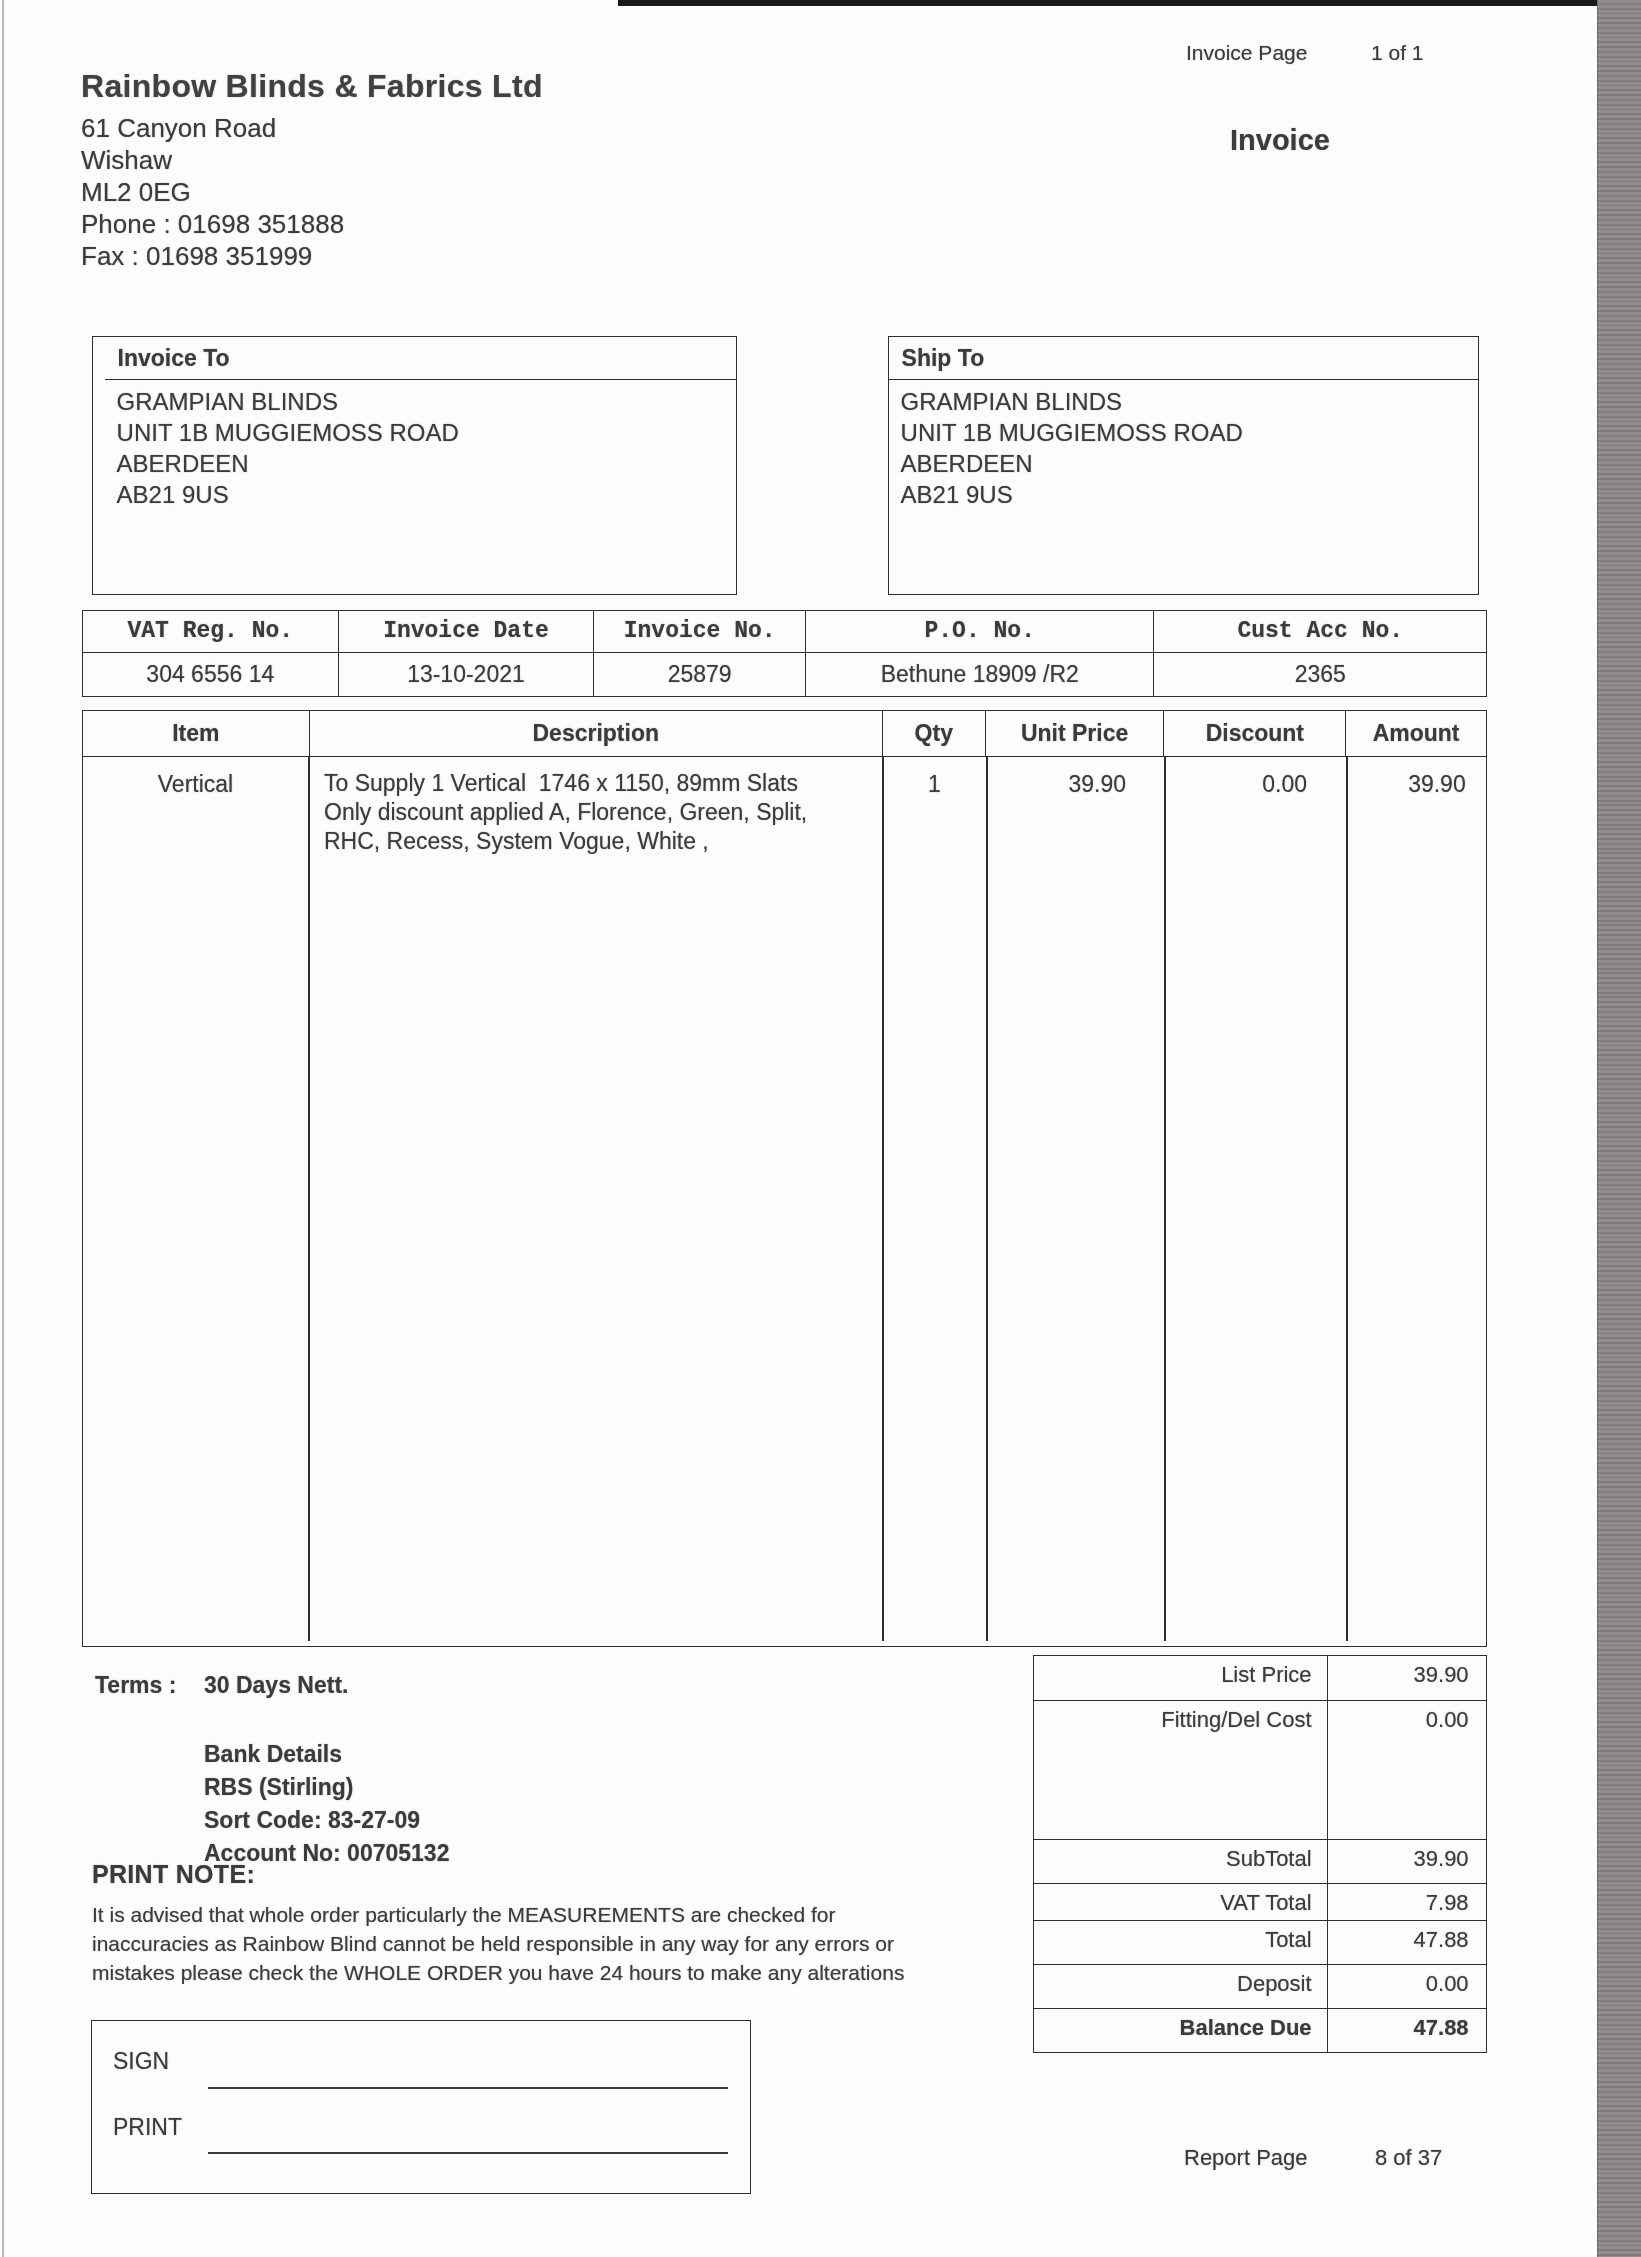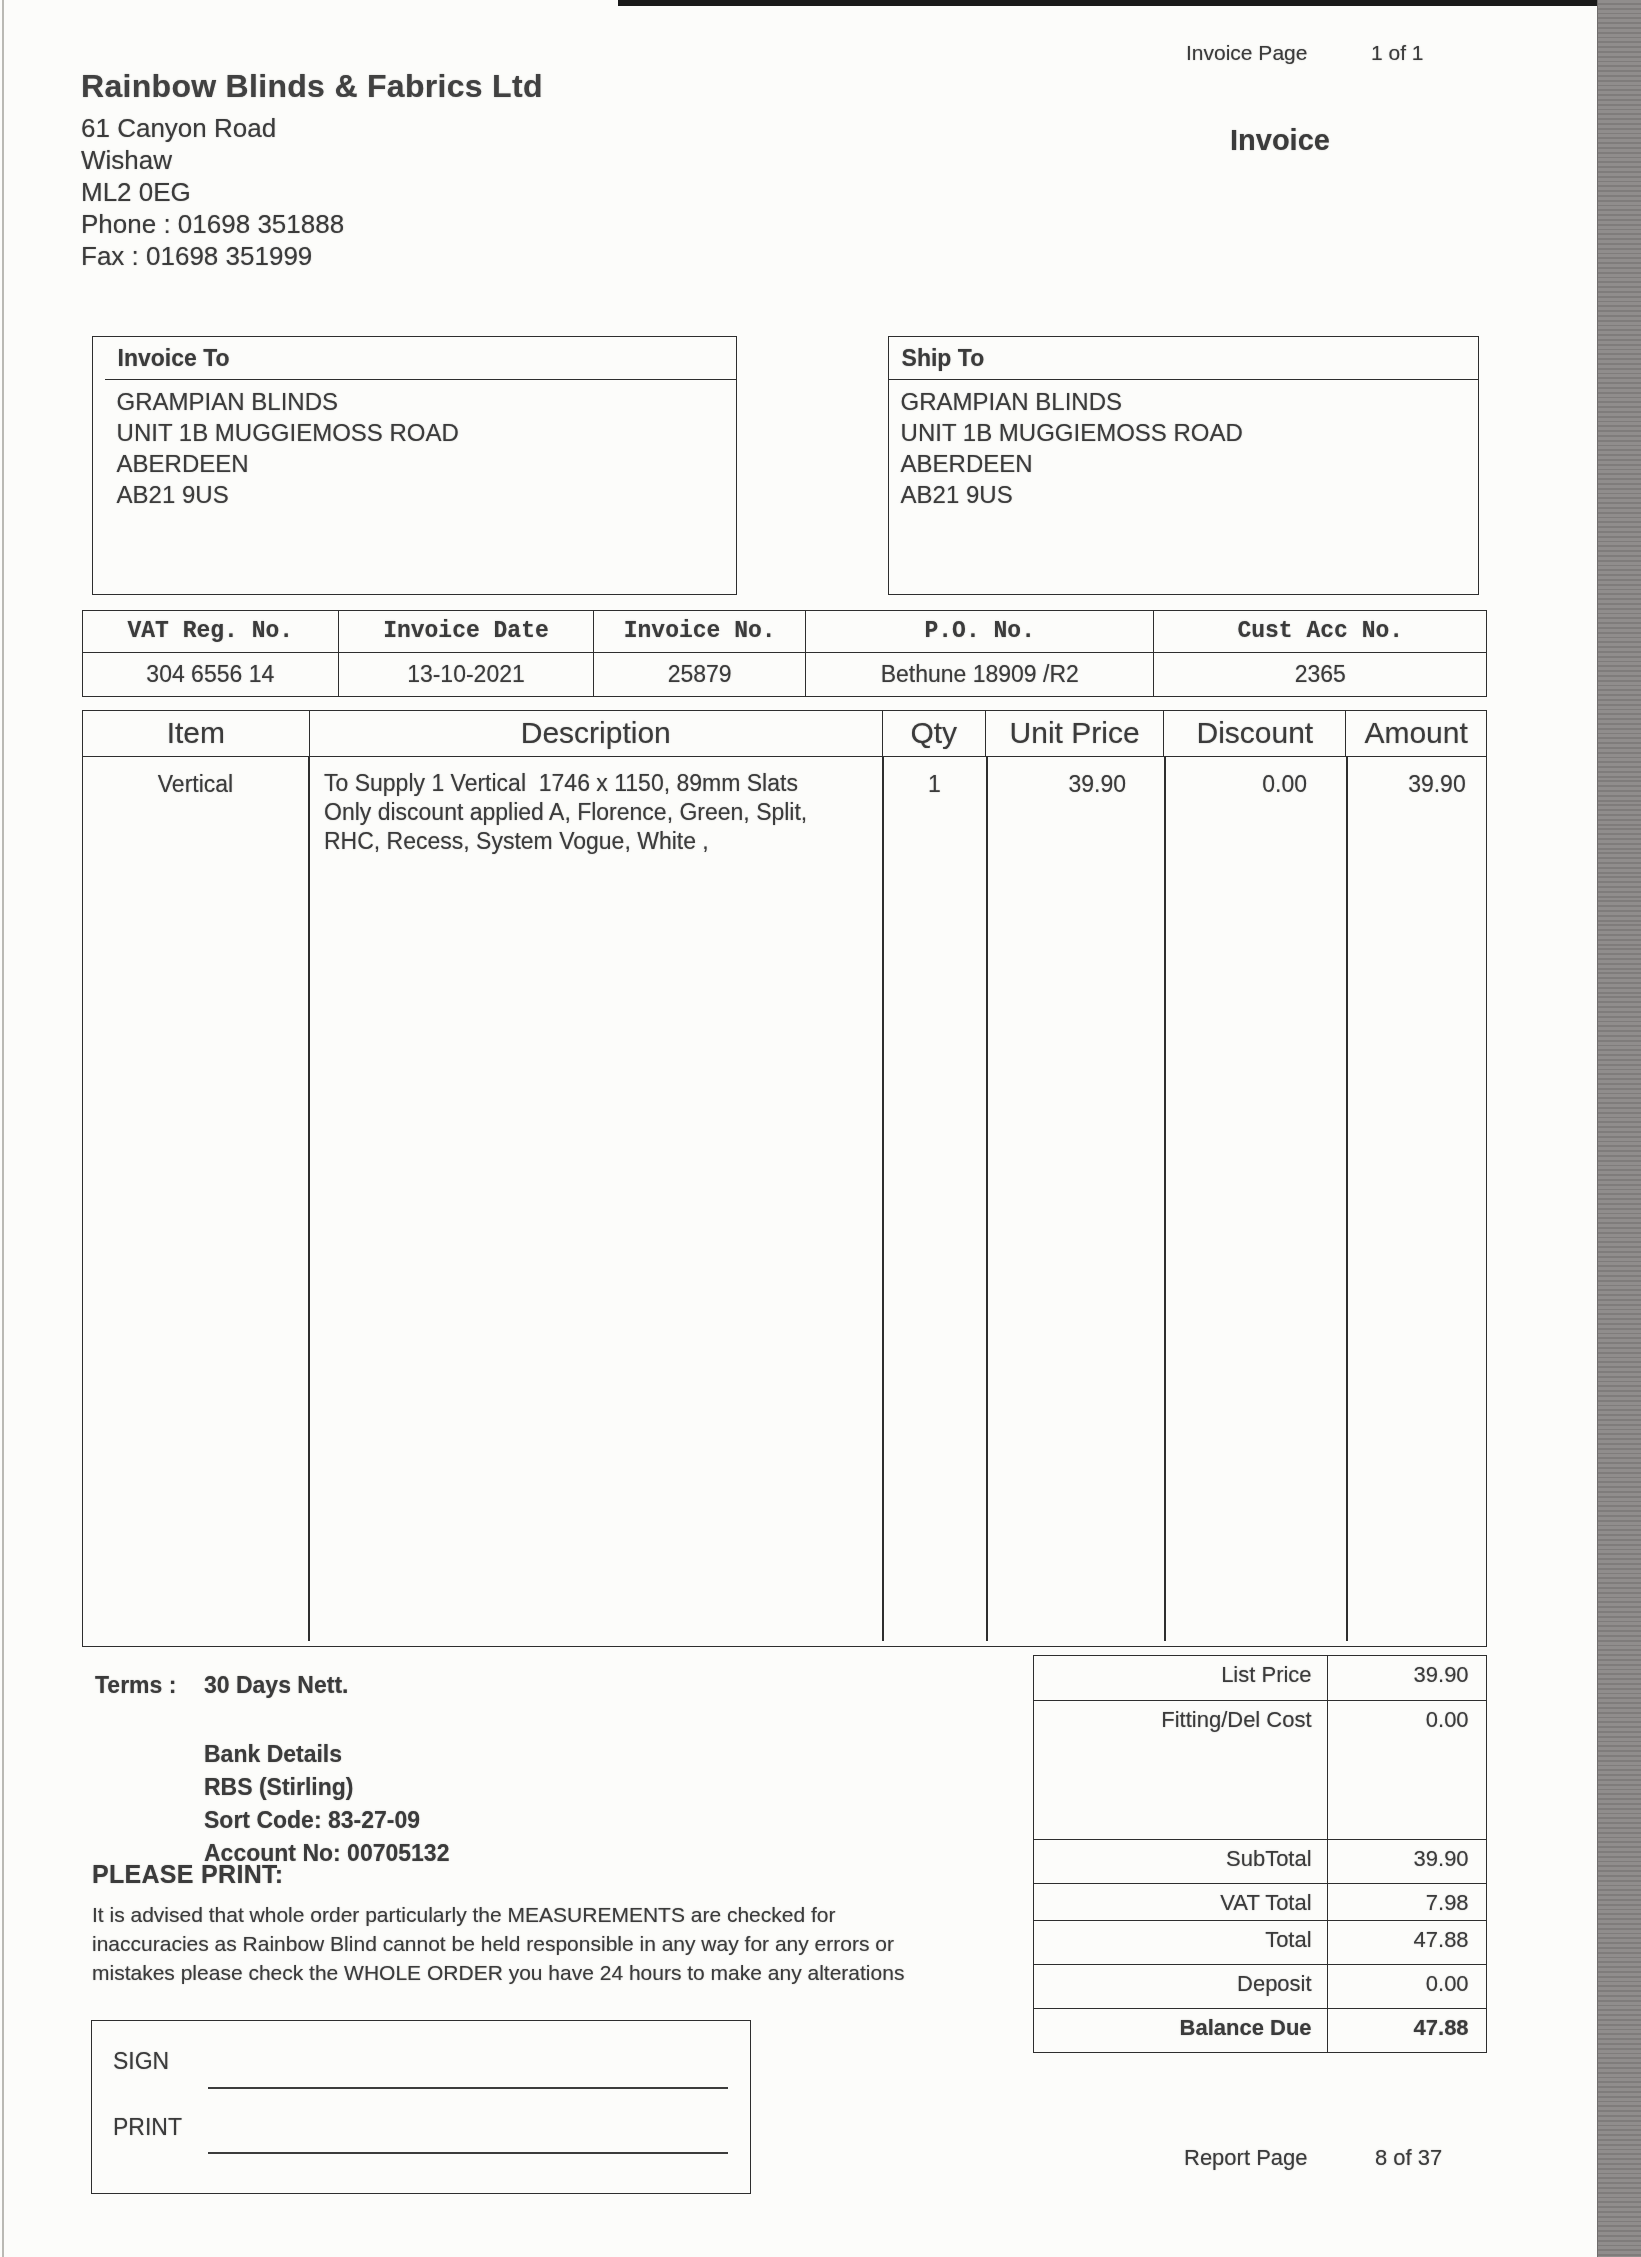"Item" .items-hdr > div { font-size: 30px -> 23px; font-weight: normal -> bold }
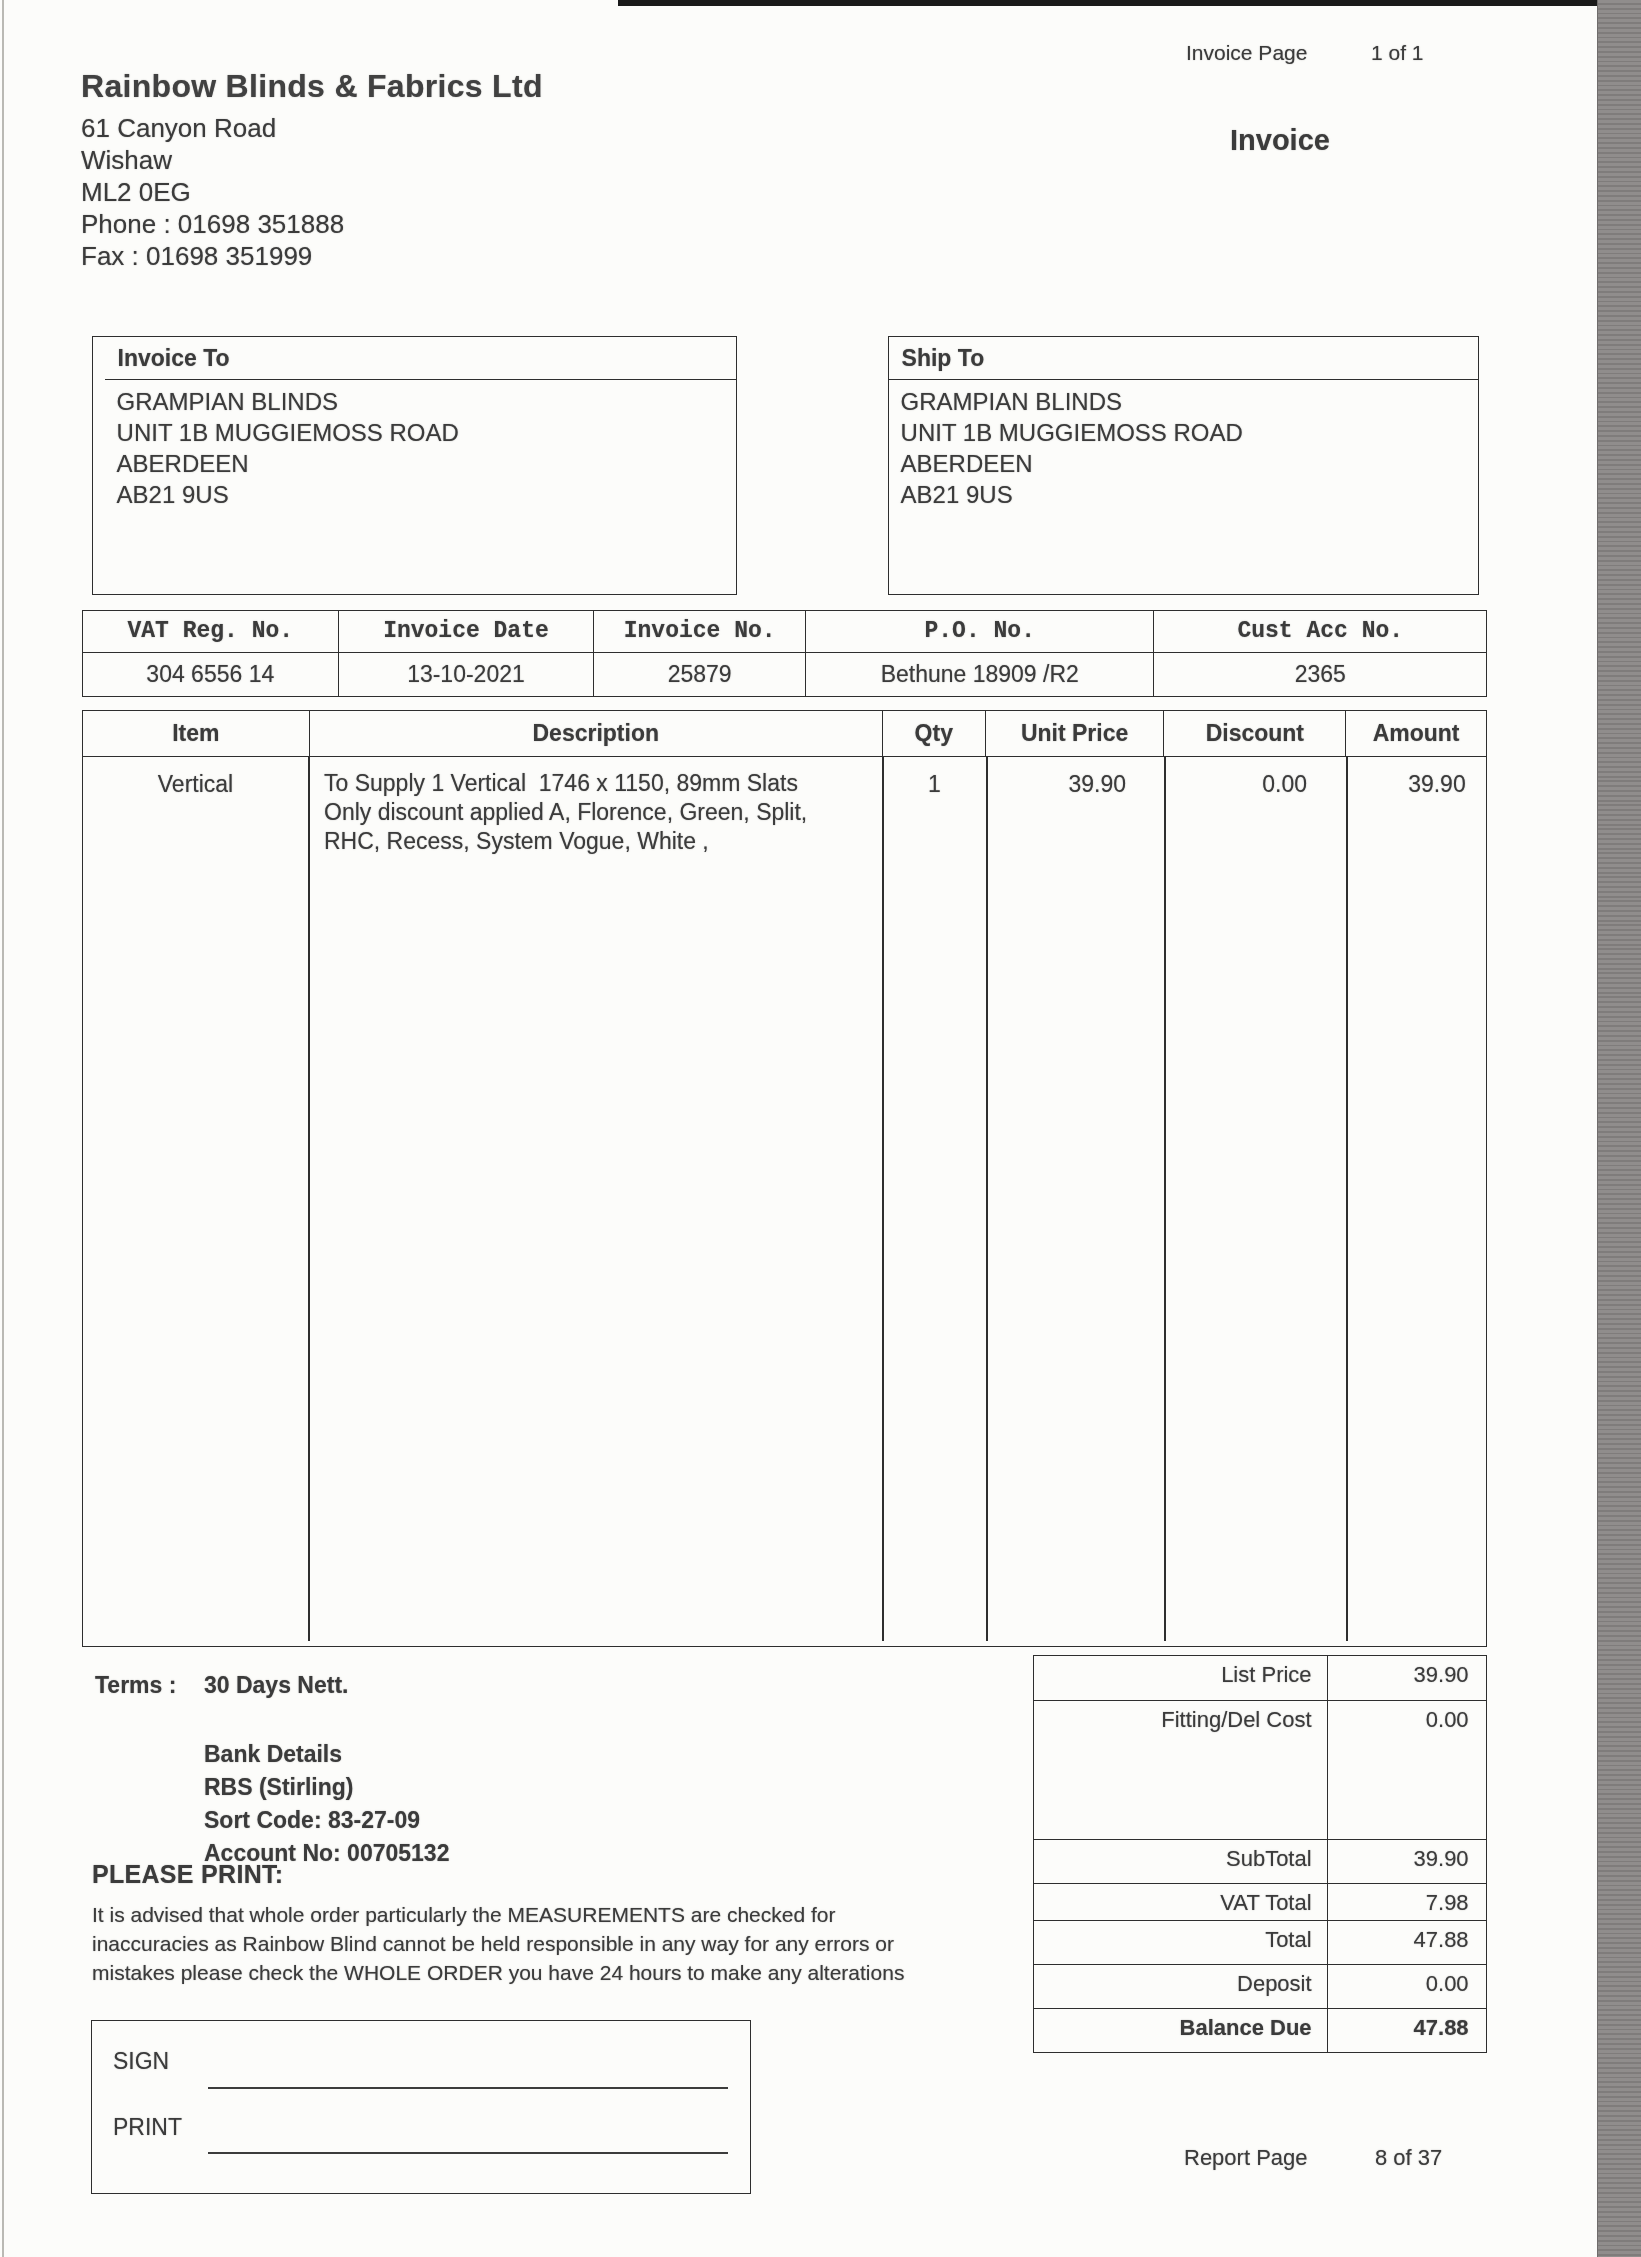"PLEASE PRINT:" div.note-title { text: PLEASE PRINT -> PRINT NOTE }
